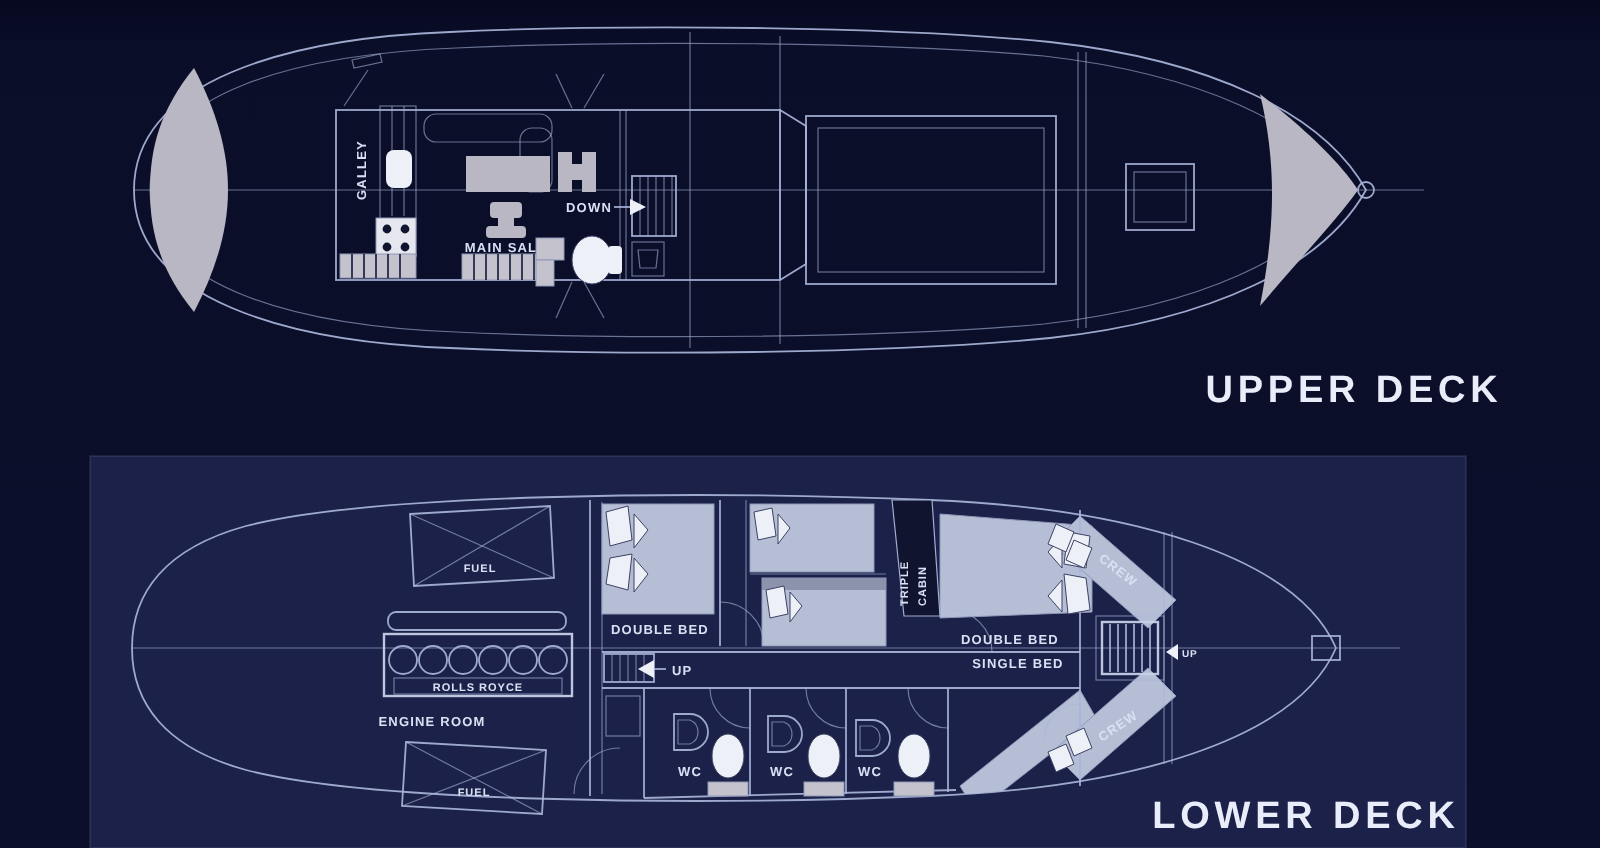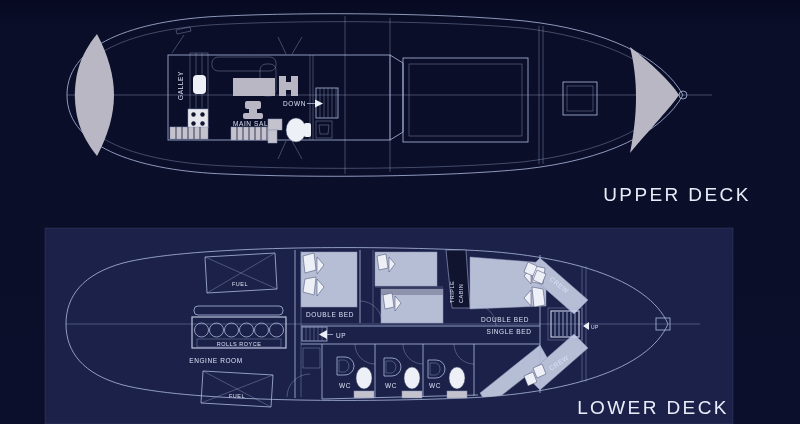"UPPER DECK" #stage { font-weight: none -> bold }
